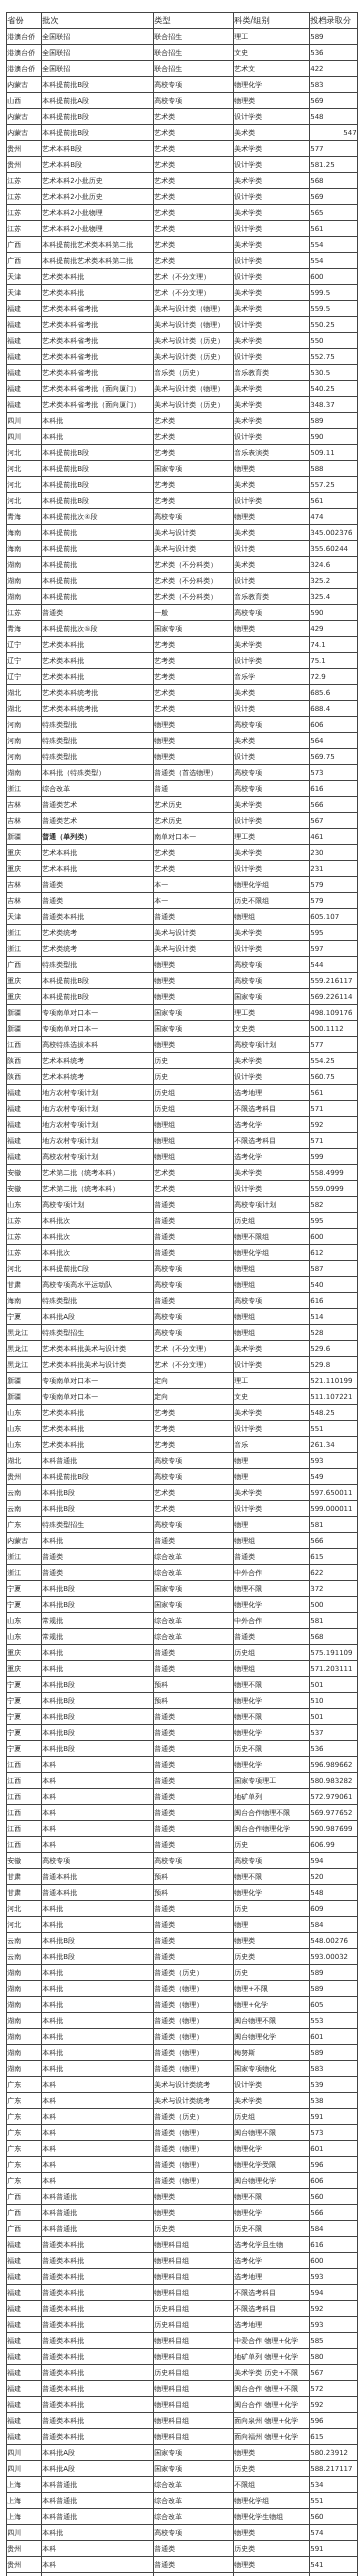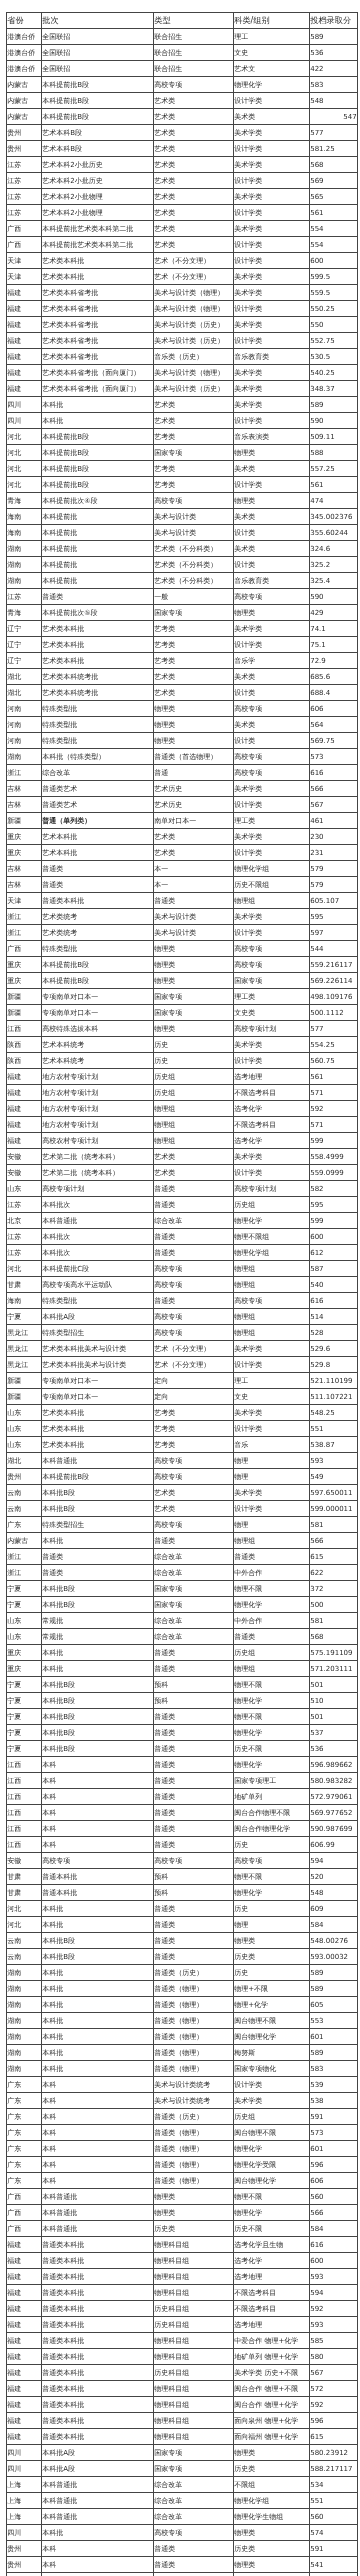"山西" tr { html: none -> <tr> <td>山西</td> <td>本科提前批A段</td> <td>高校专项</td> <td>物理类</td> <td>569</td> </tr> }
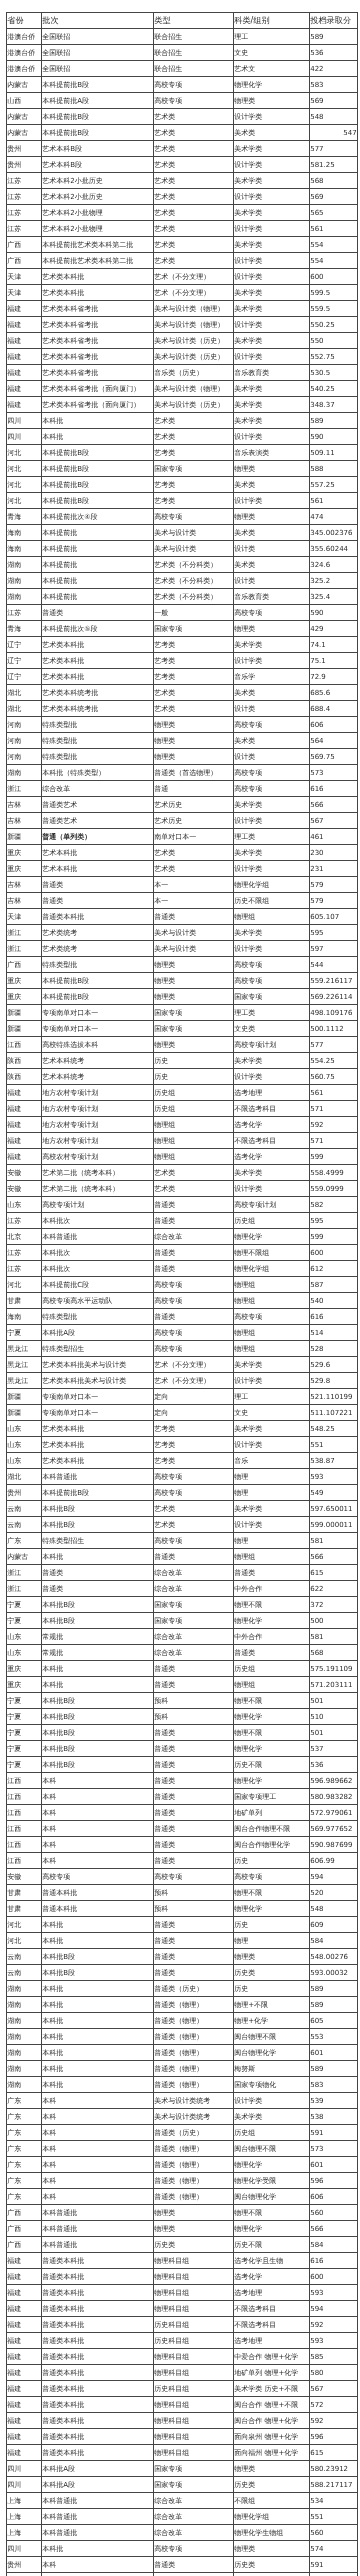"北京" tr { html: <tr> <td>北京</td> <td>本科普通批</td> <td>综合改革</td> <td>物理化学</td> <td>599</td> </tr> -> none }
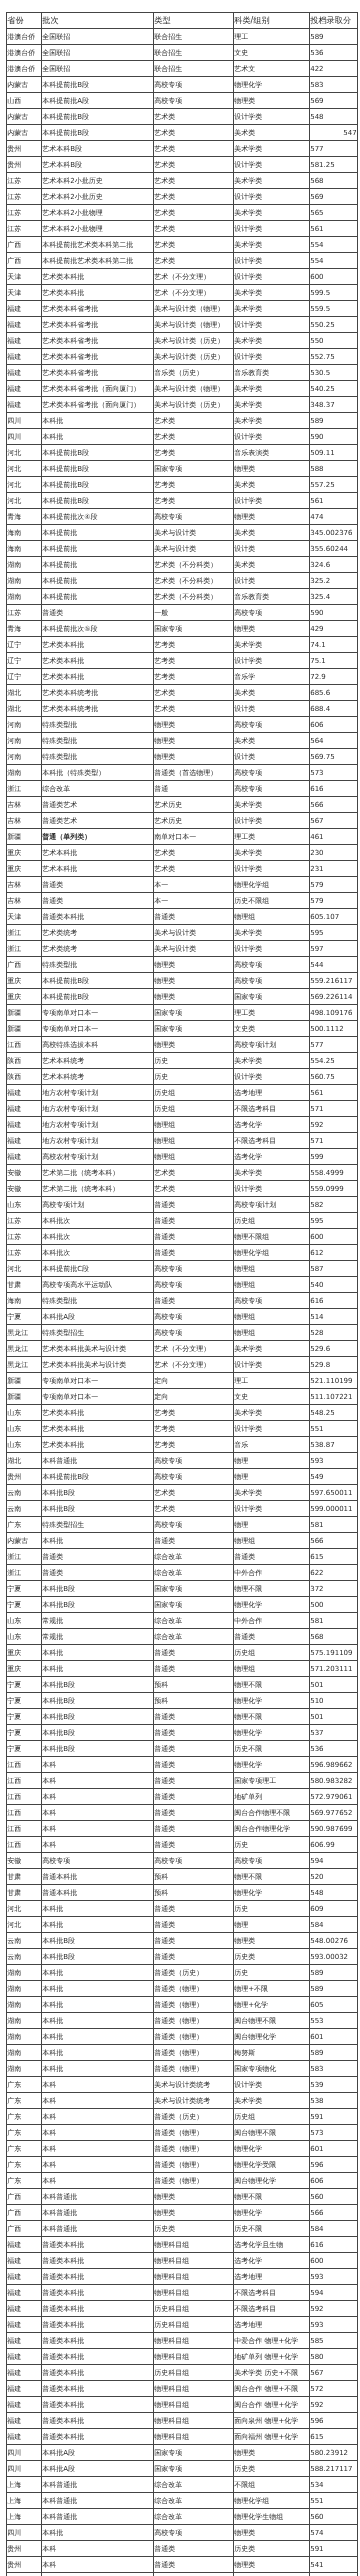"538.87" td { text: 538.87 -> 261.34 }
